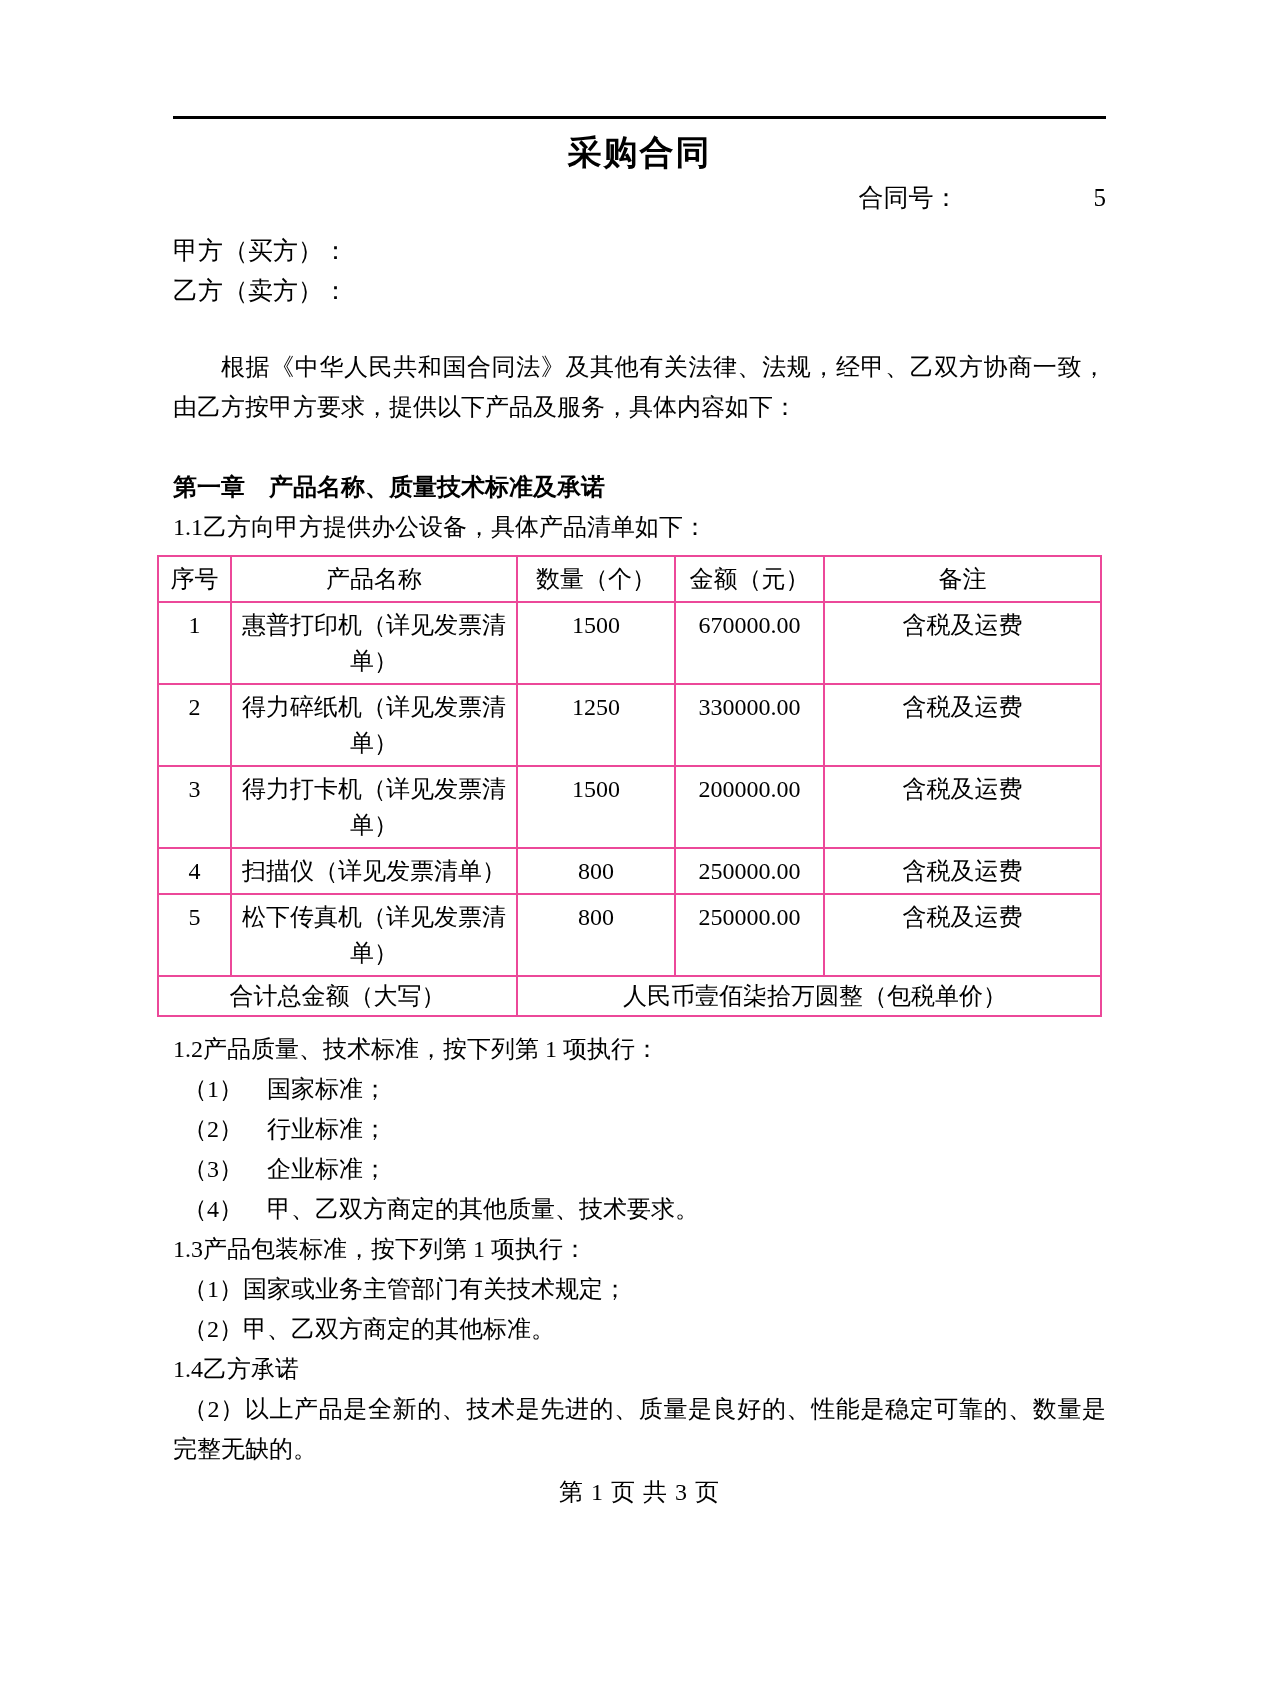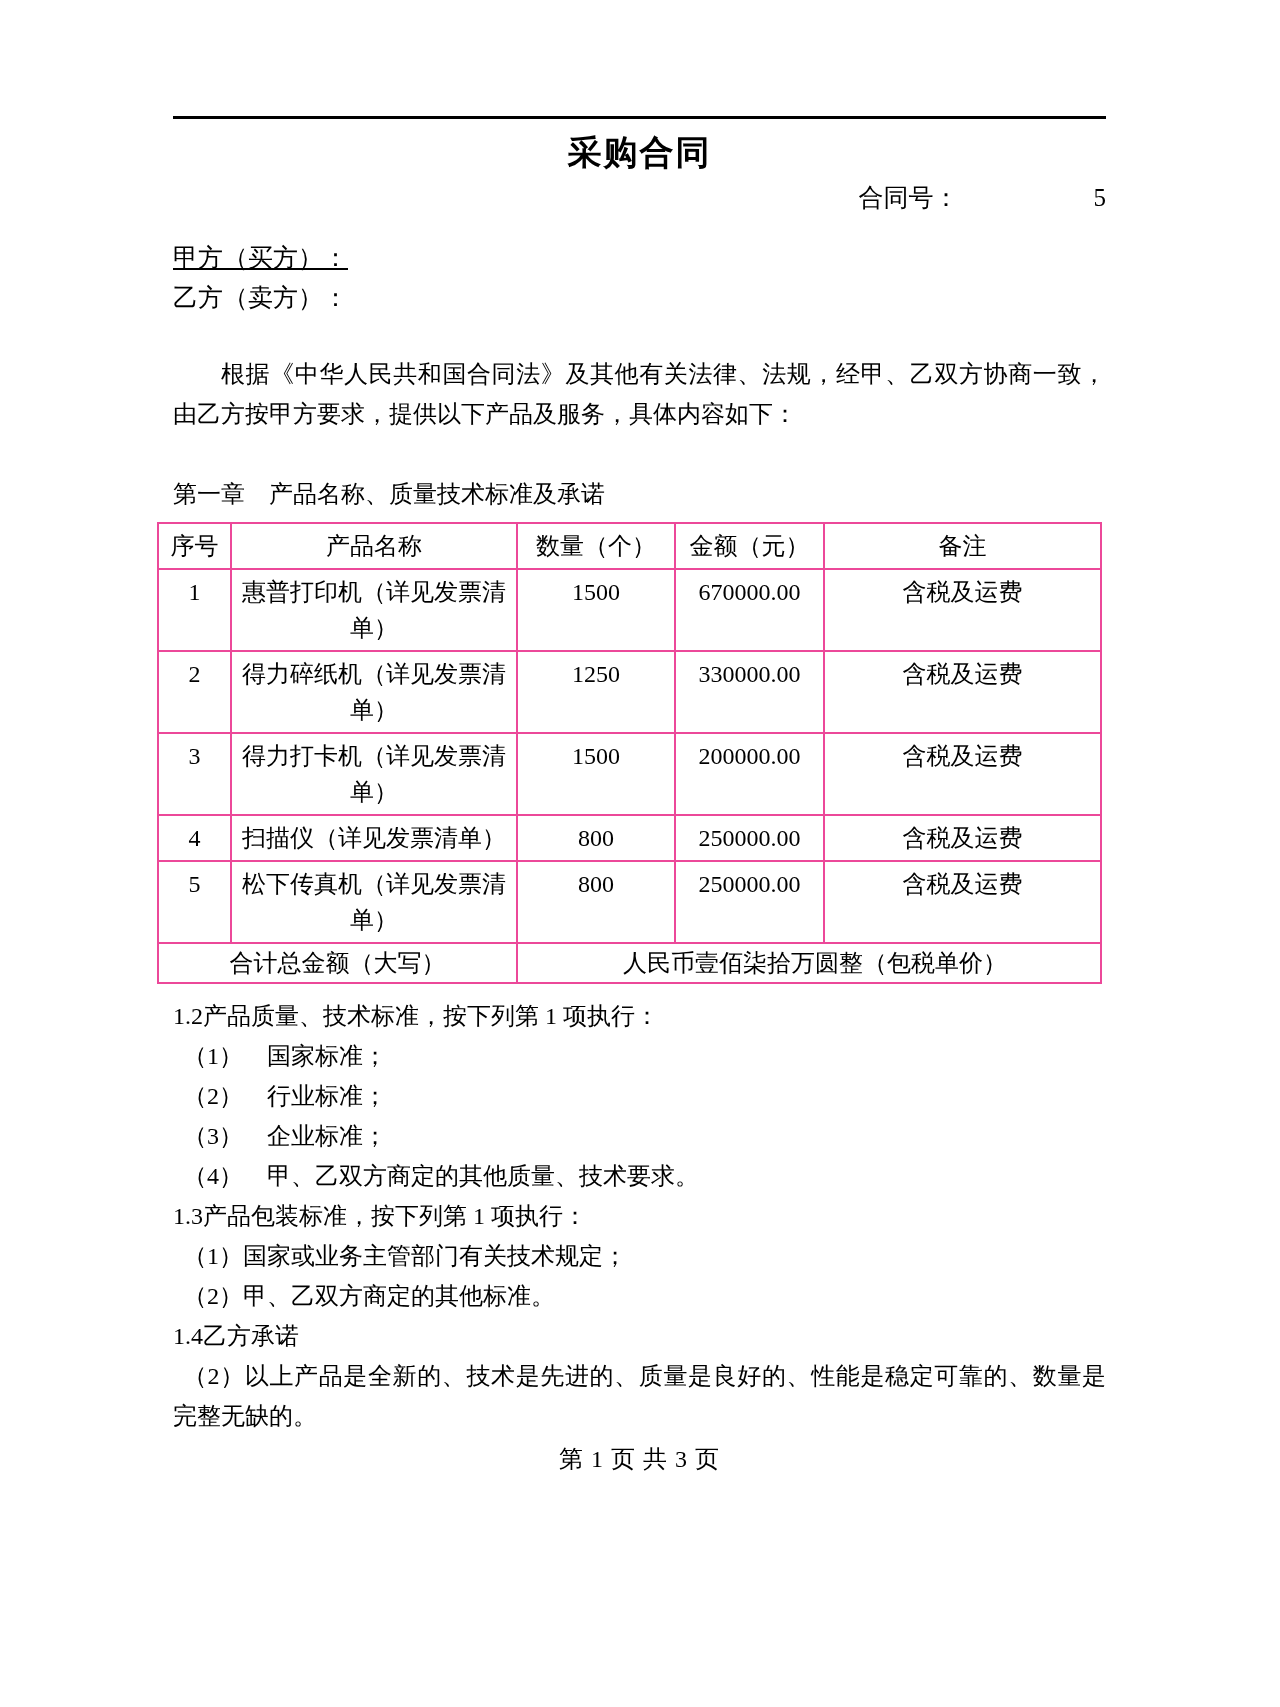"甲方（买方）：" .party-line.first { margin-top: 23px -> 16px; text-decoration: underline -> none }
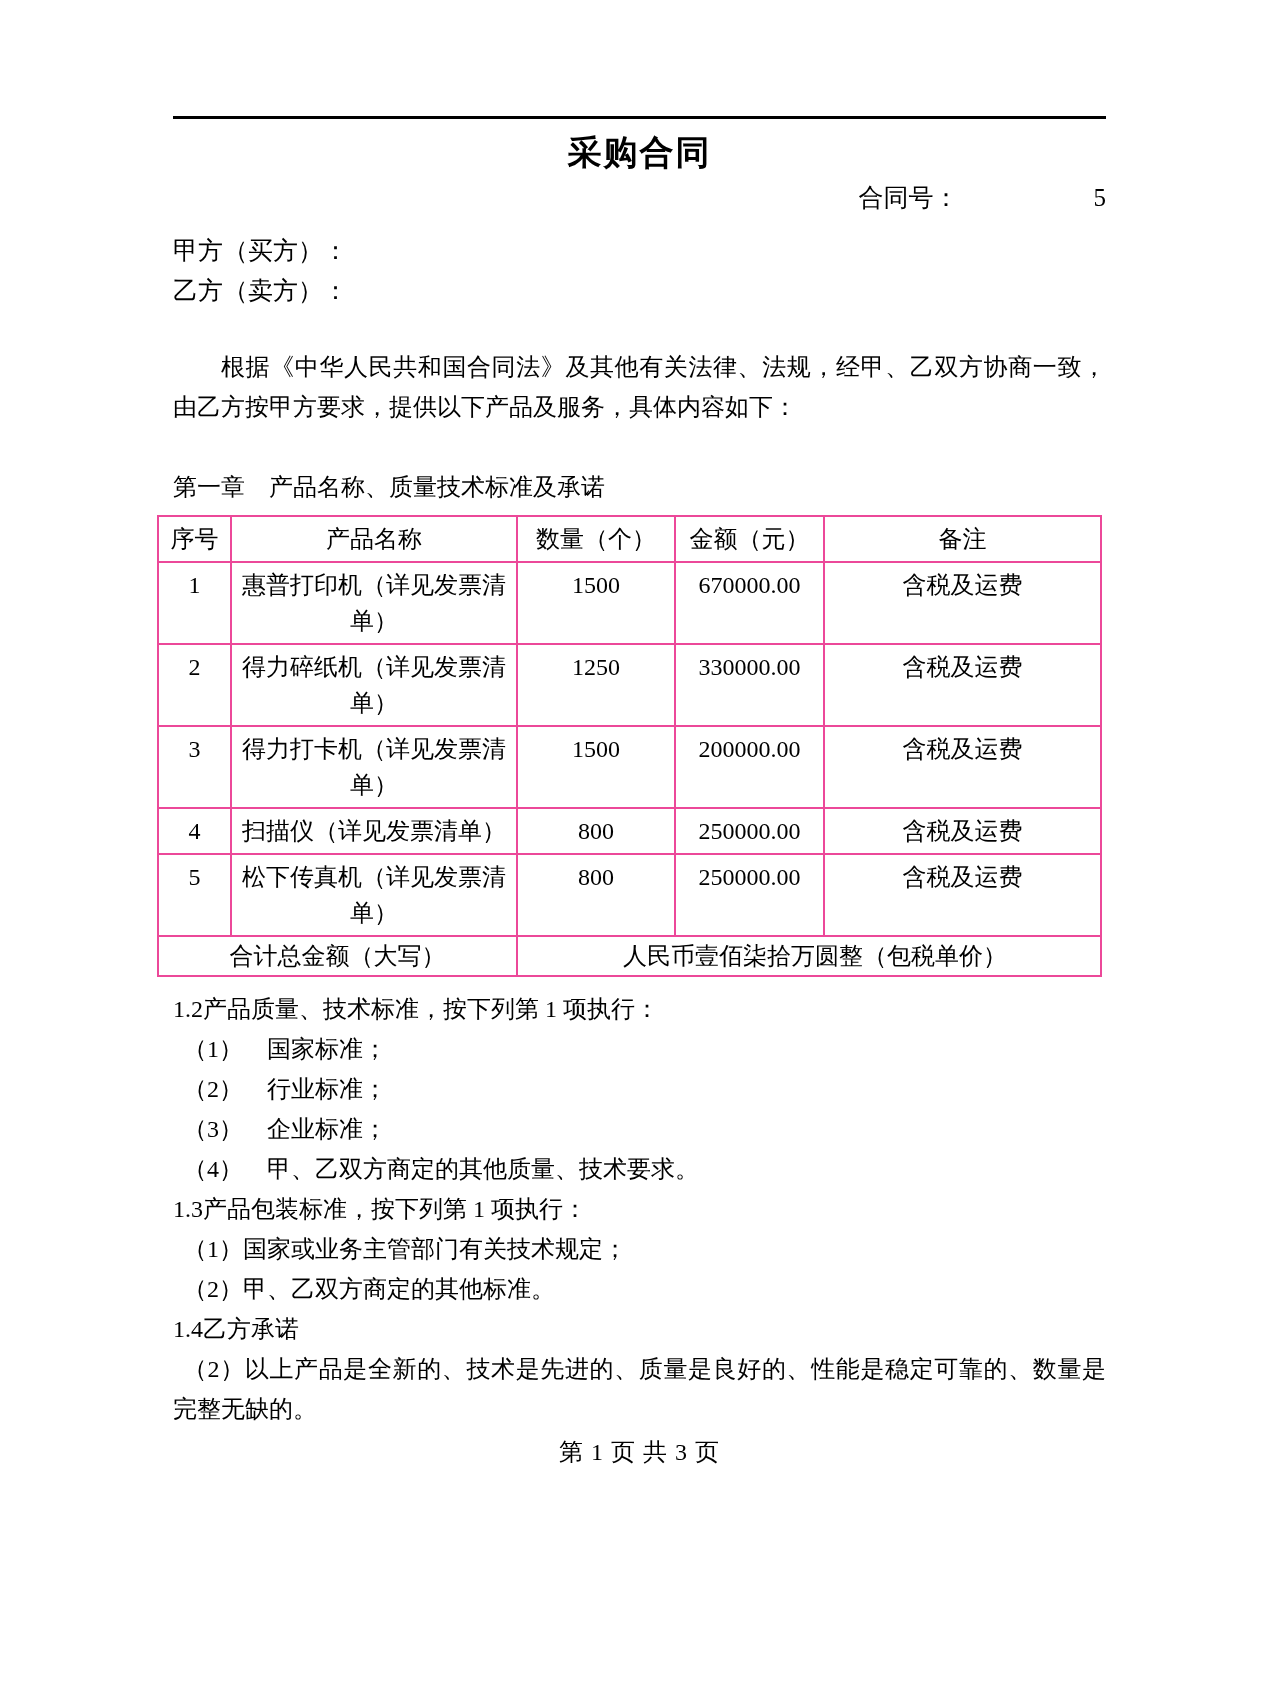"第一章 产品名称、质量技术标准及承诺" .chapter-heading { font-weight: normal -> bold }
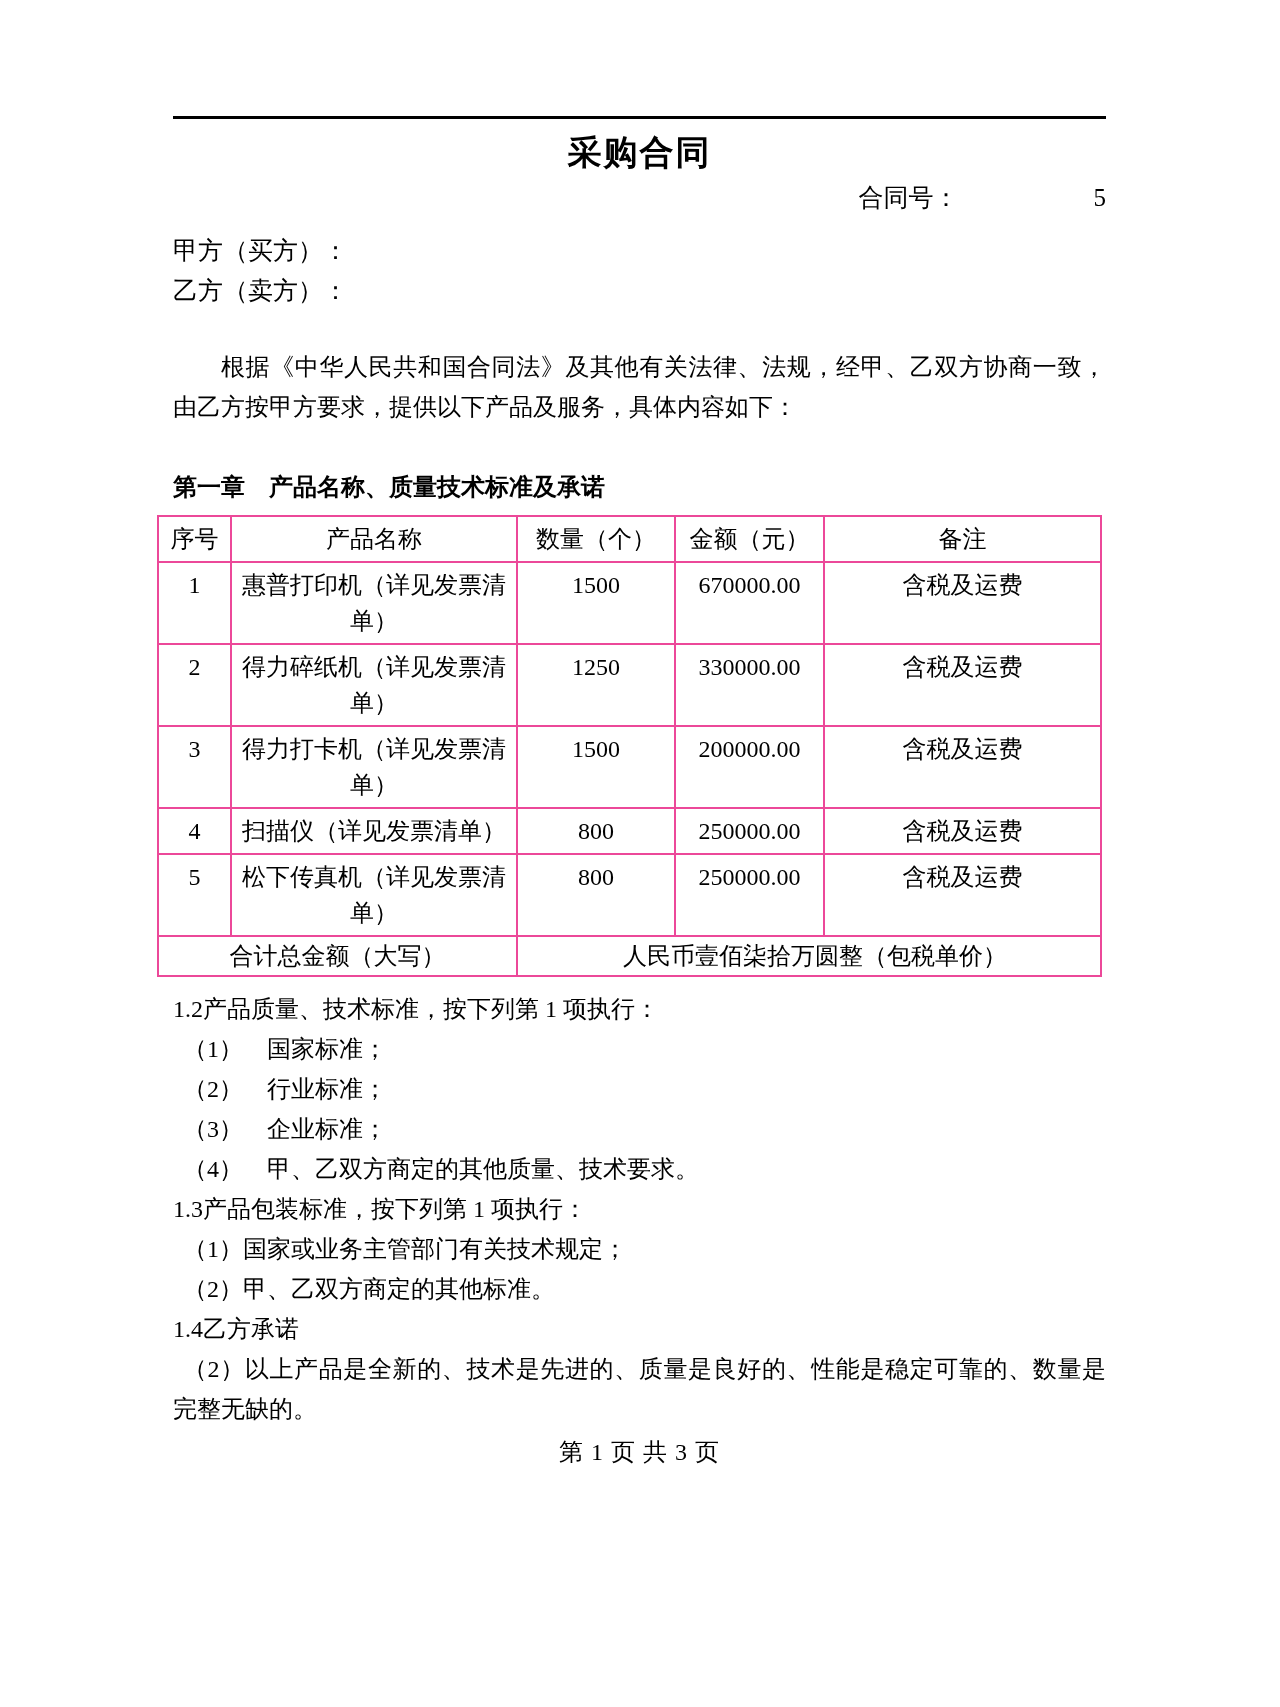"1.1乙方向甲方提供办公设备，具体产品清单如下：" div.clause { html: none -> <div>1.1乙方向甲方提供办公设备，具体产品清单如下：</div> }
